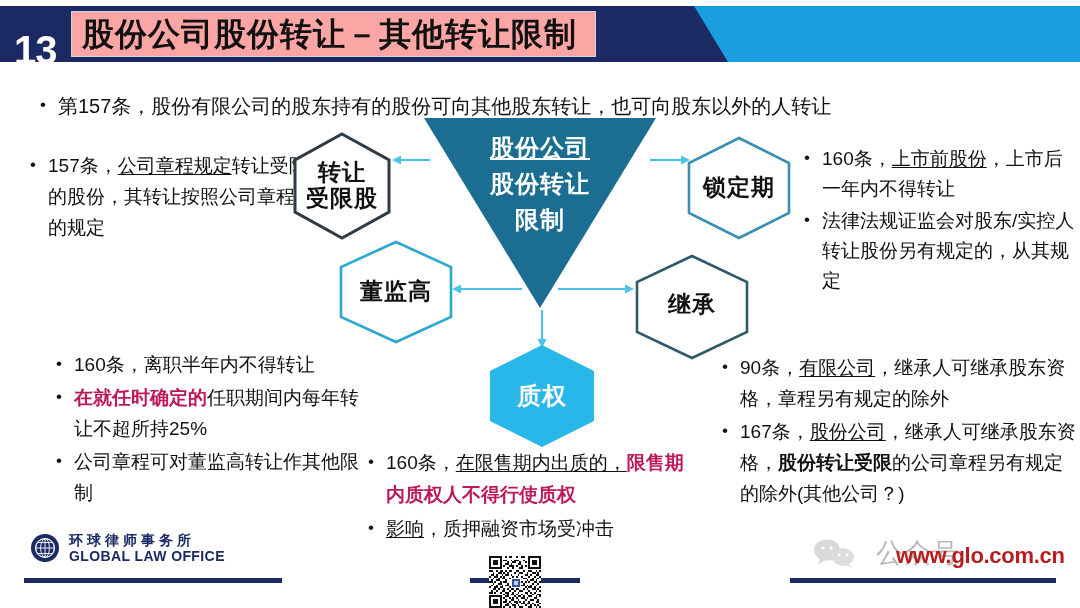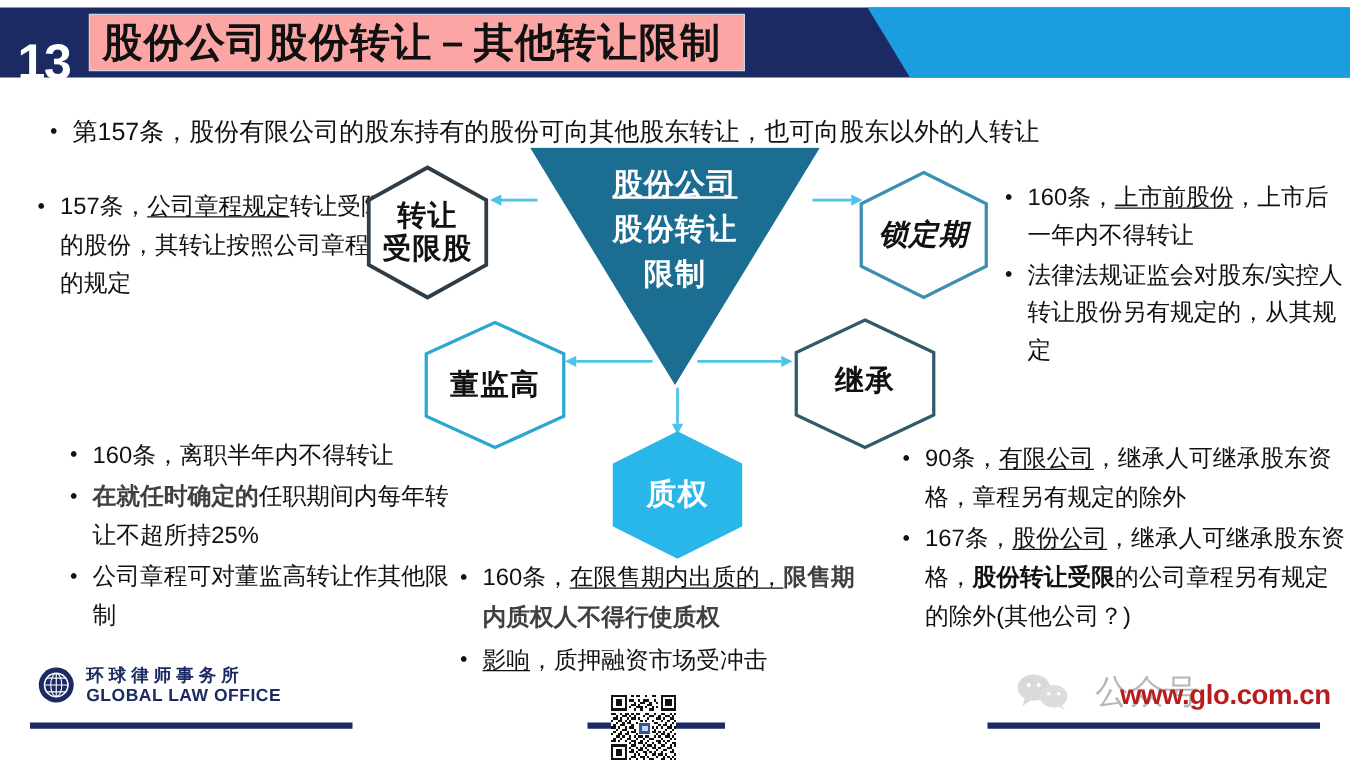"锁定期" #hex-sdq .hexlabel { font-style: italic -> none }
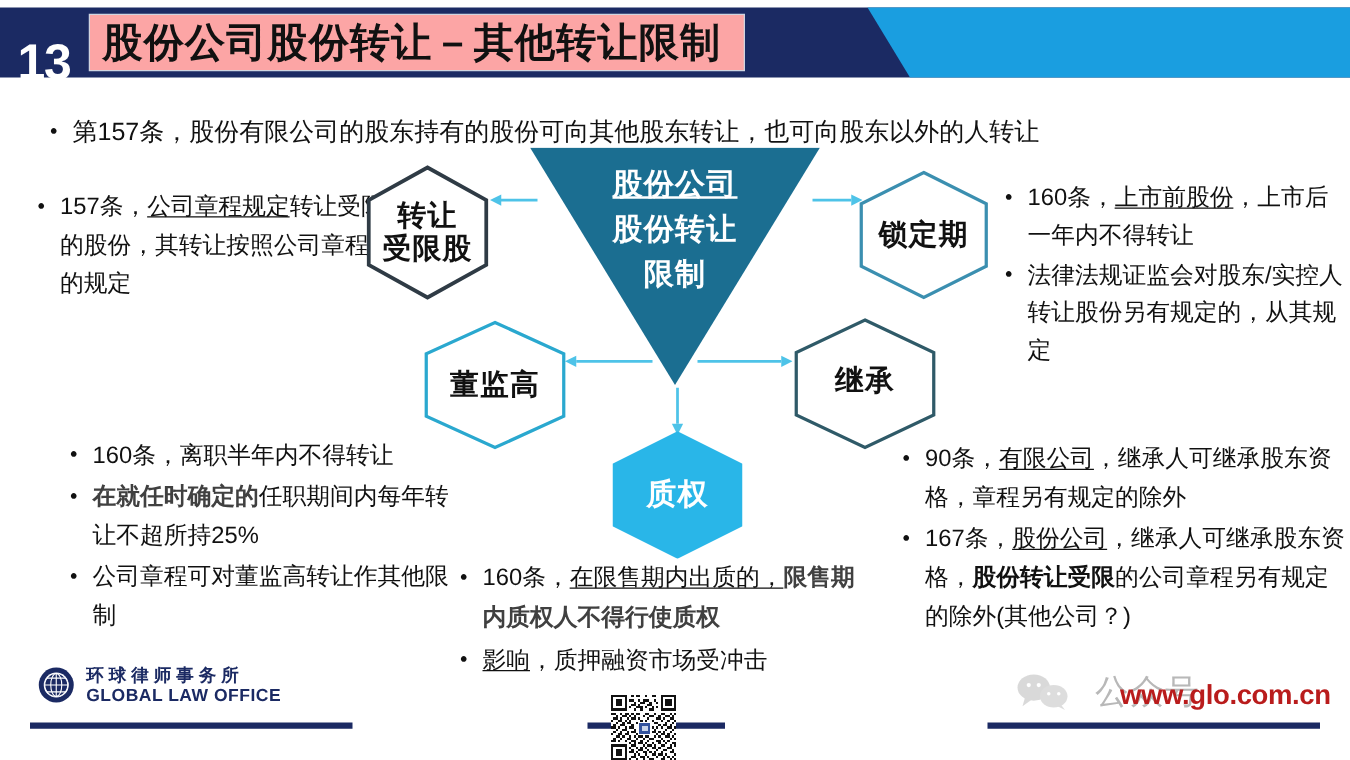"董监高" #hex-djg { top: 256px -> 240px }
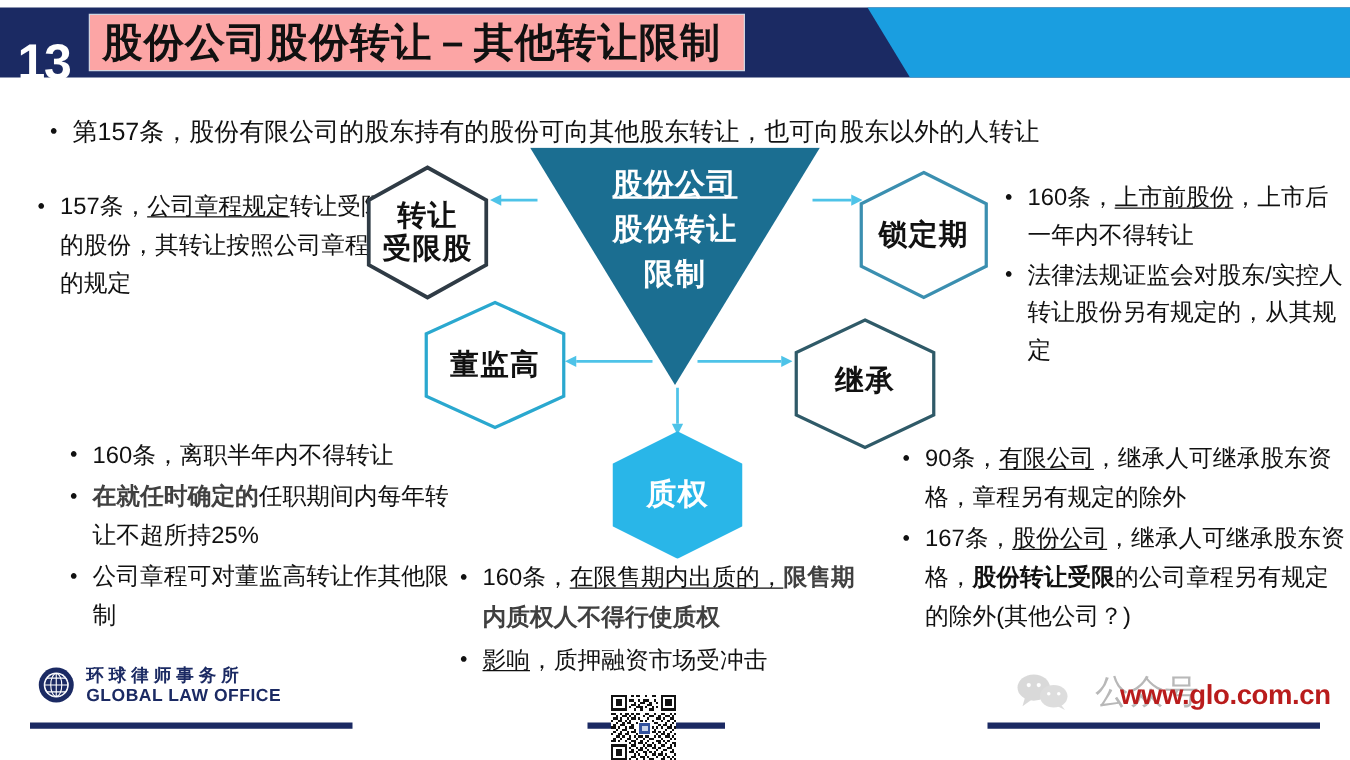"在就任时确定的" .hl { color: #404040 -> #be185d }
